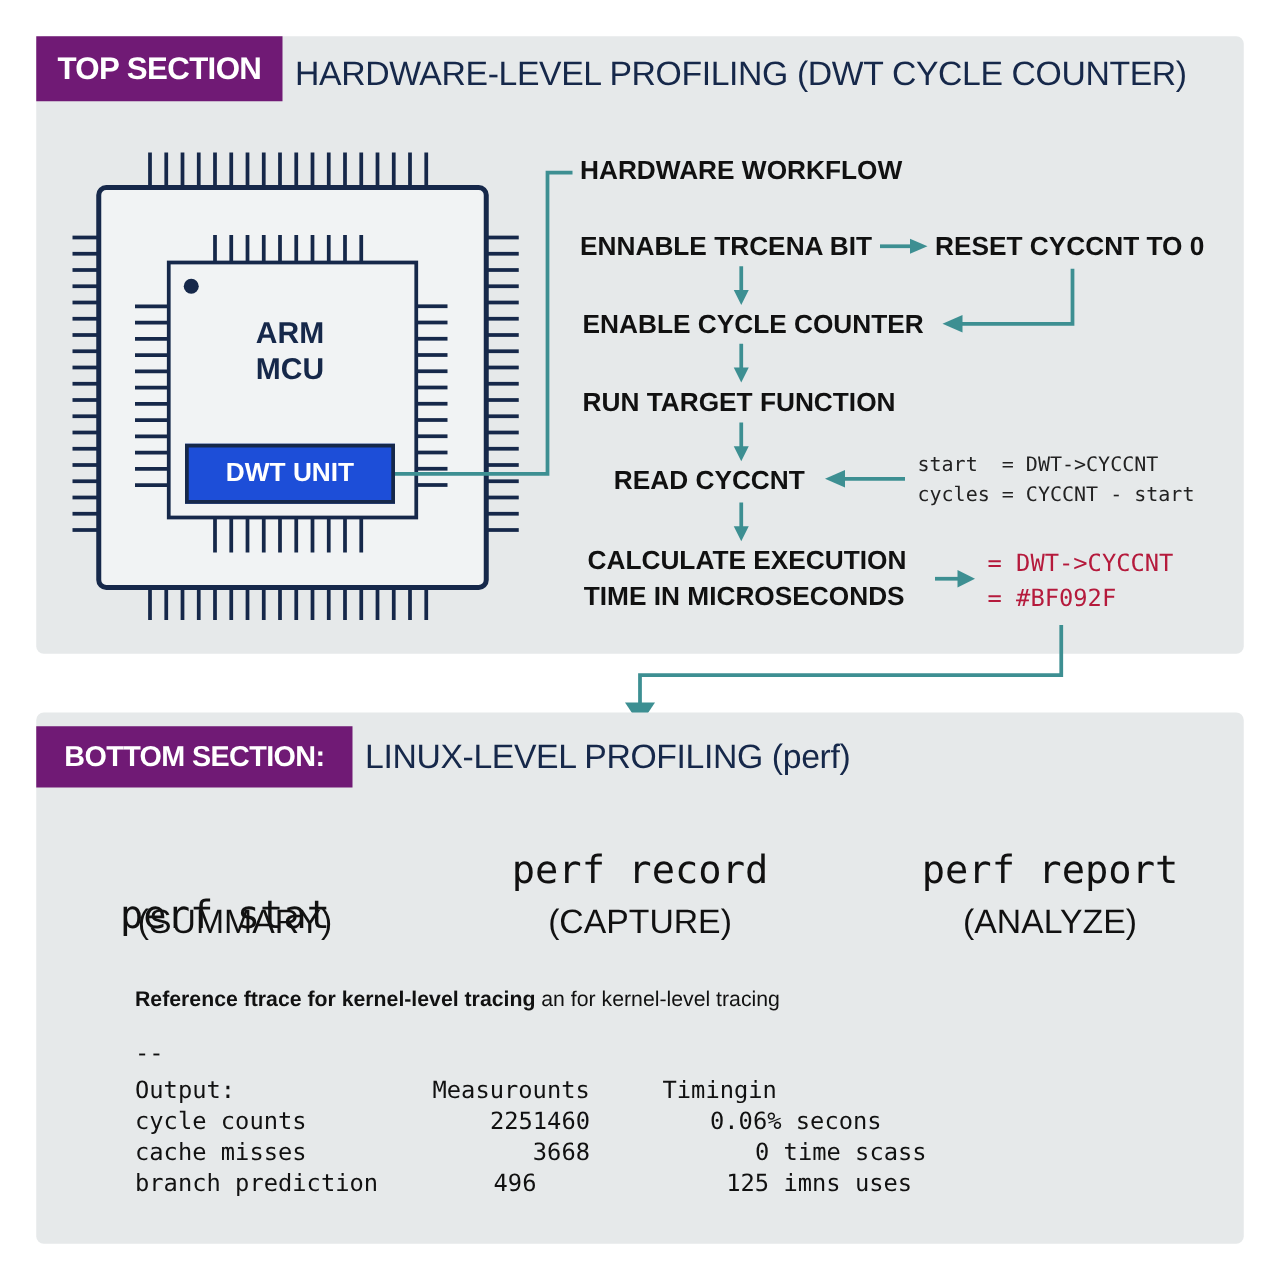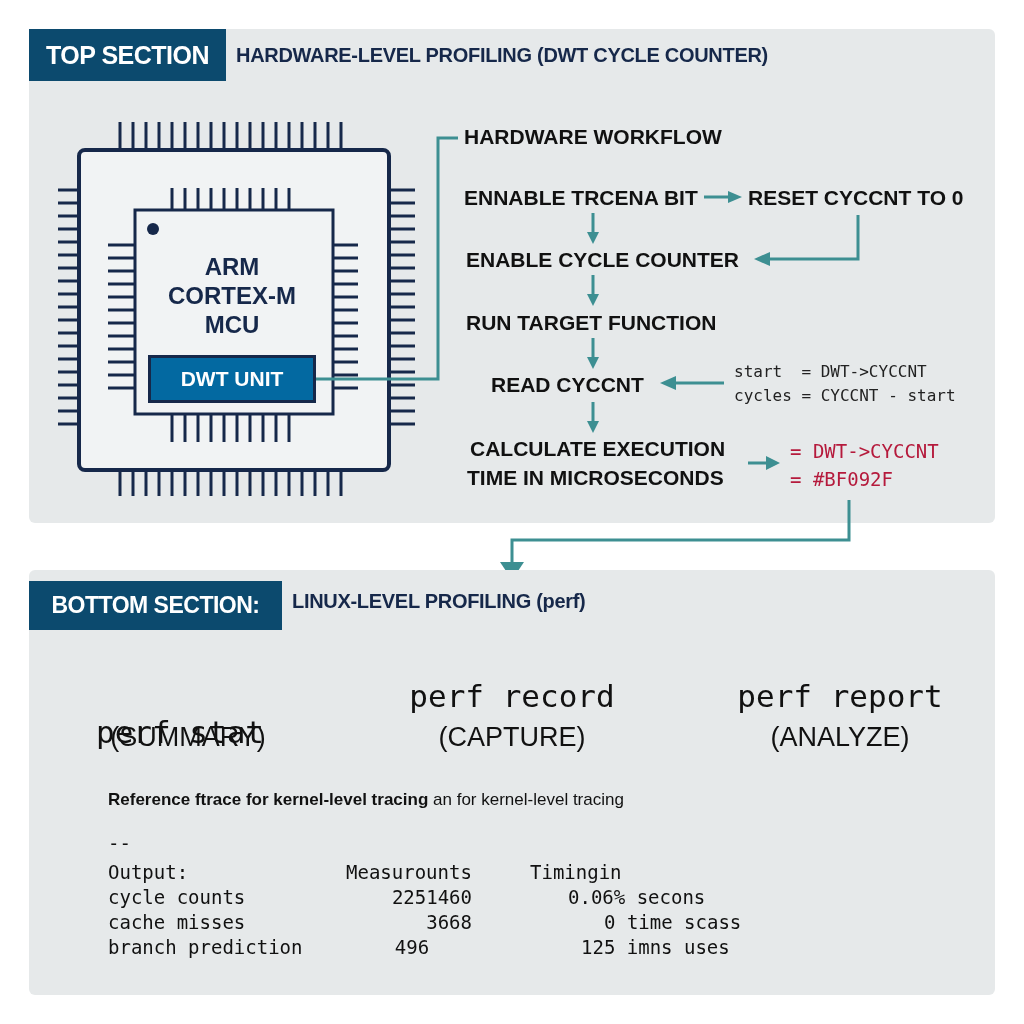"TOP SECTION" .tag { background: #0c4a6e -> #701a75 }
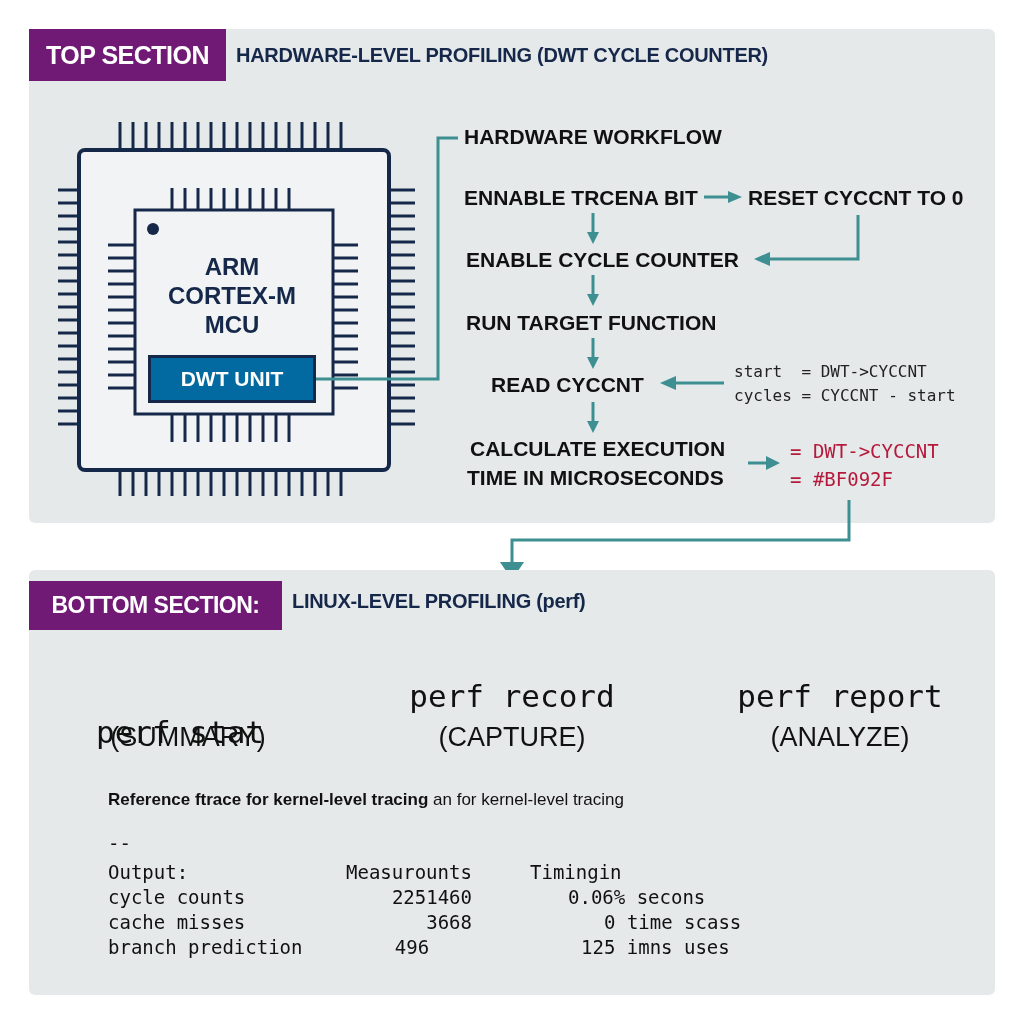"HARDWARE-LEVEL PROFILING (DWT CYCLE" .title { font-size: 20px -> 27px; font-weight: bold -> normal }
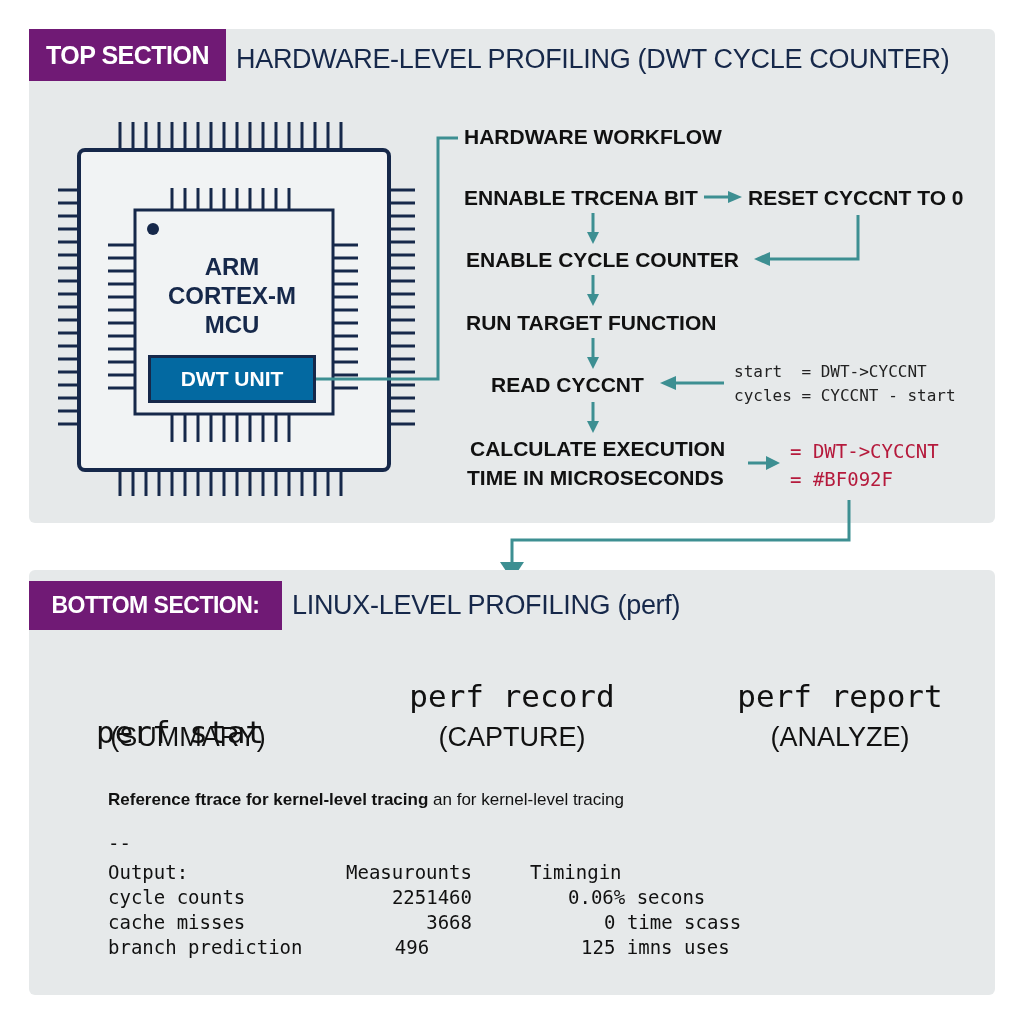"CORTEX-M" div { html: <div>CORTEX-M</div> -> none }
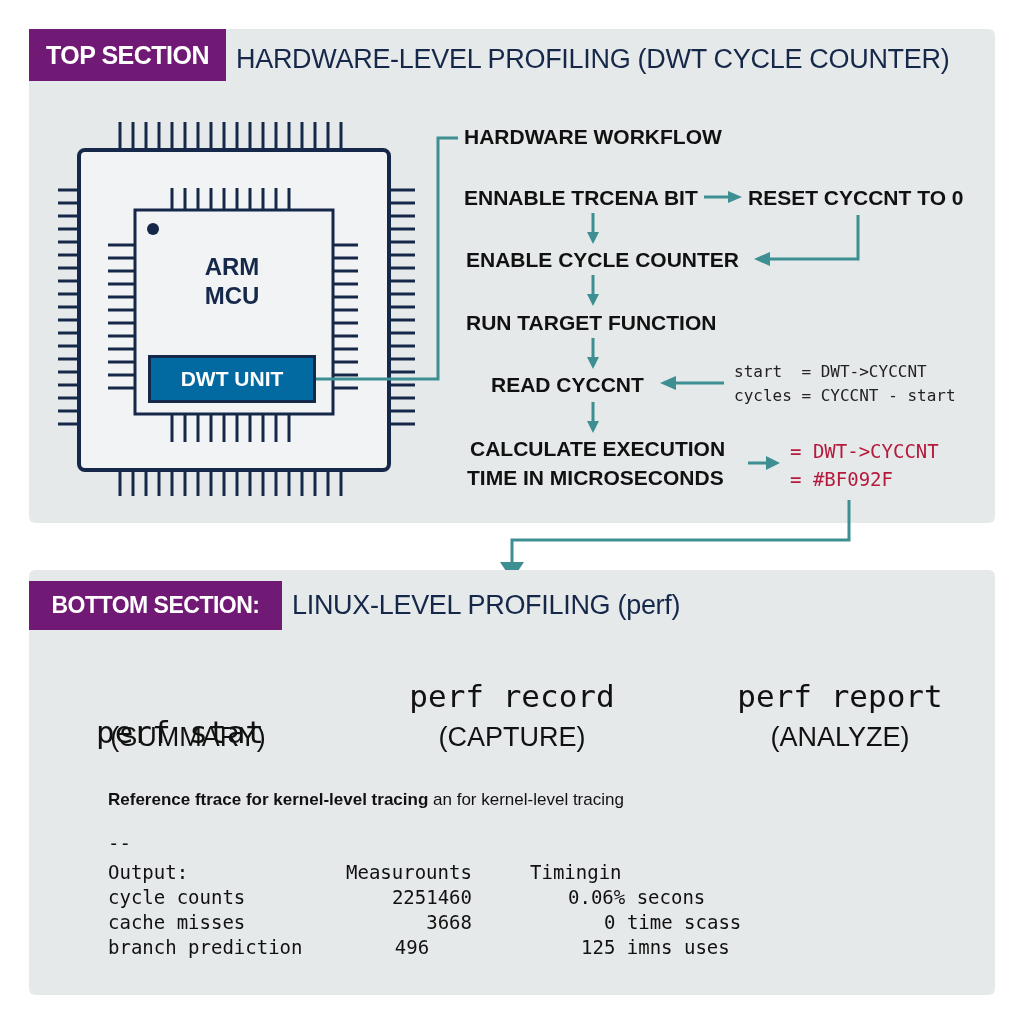"DWT UNIT" .dwt { background: #0369a1 -> #1d4ed8 }
